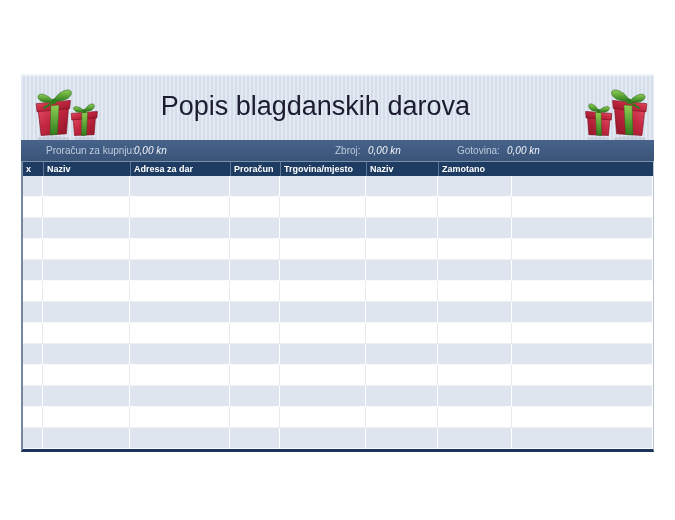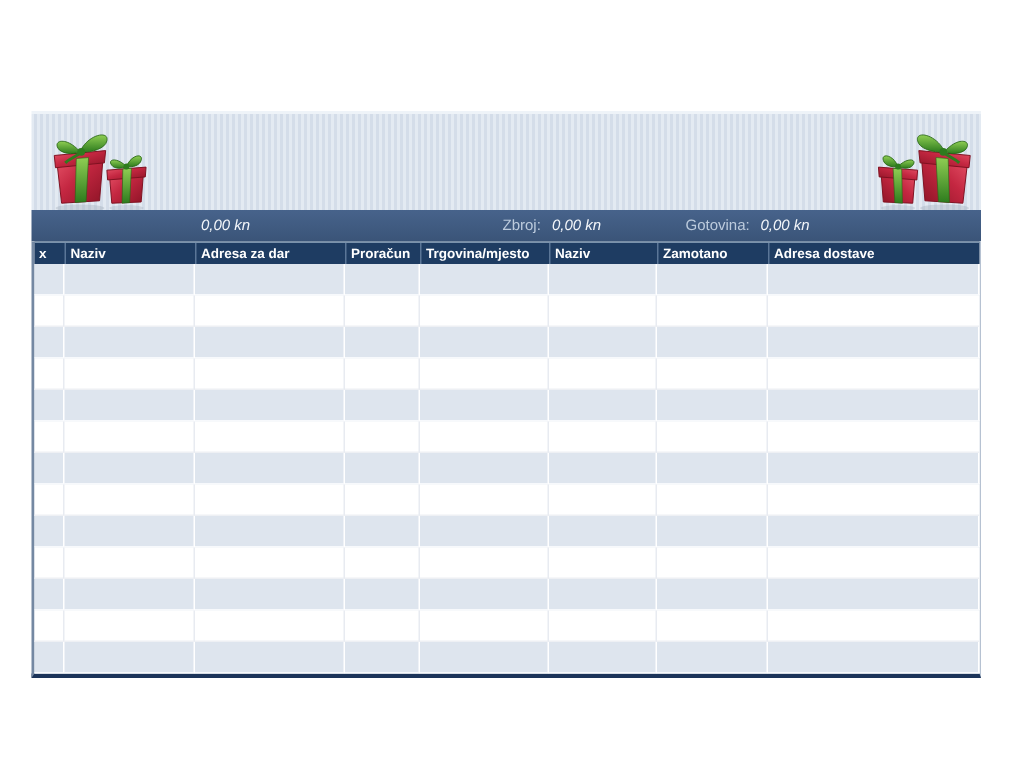"Popis blagdanskih darova" h1.page-title { html: none -> <h1>Popis blagdanskih darova</h1> }
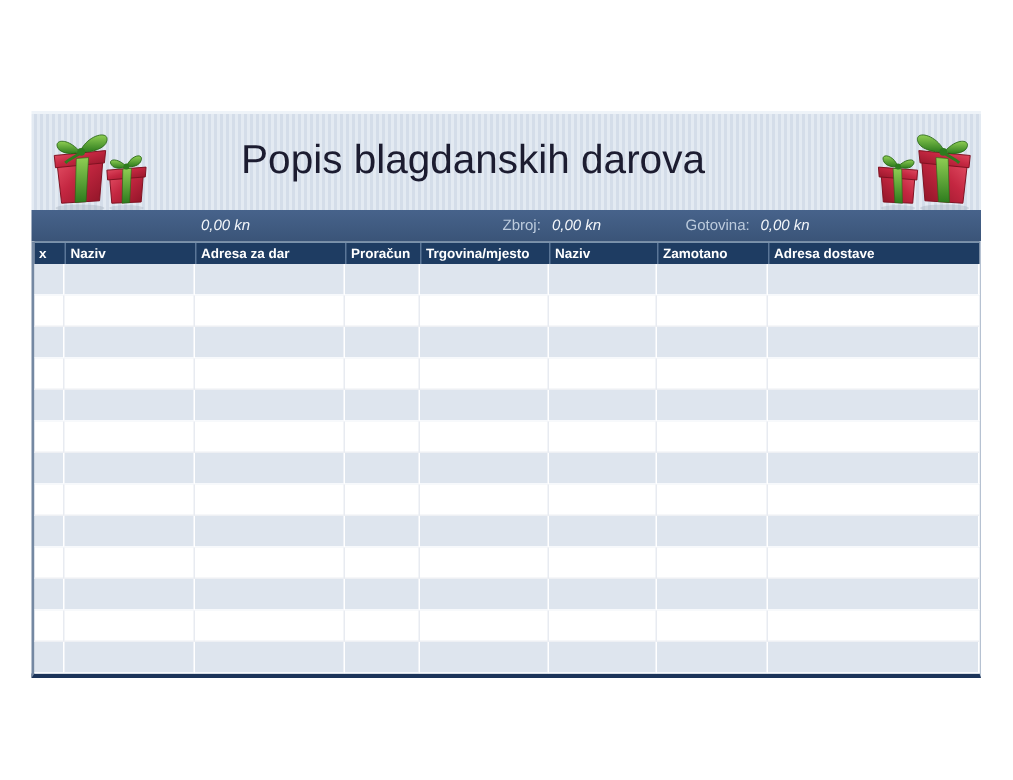"Proračun za kupnju:" span.lbl { html: none -> <span>Proračun za kupnju:</span> }
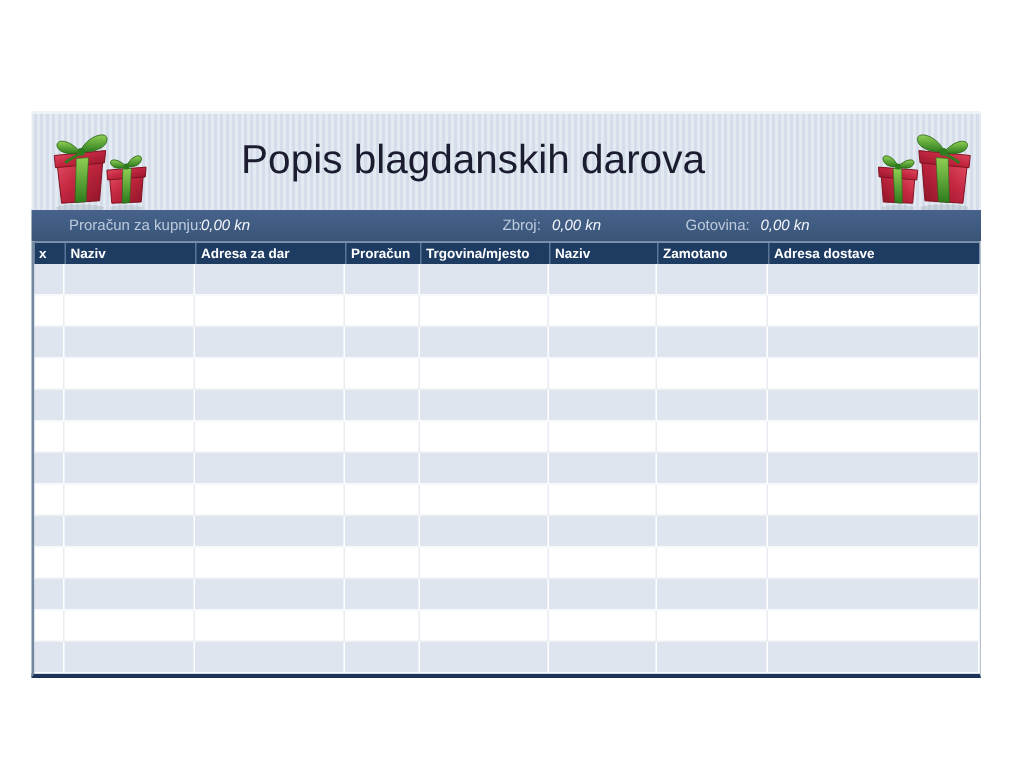"Adresa dostave" div.hcell { html: <div>Adresa dostave</div> -> none }
